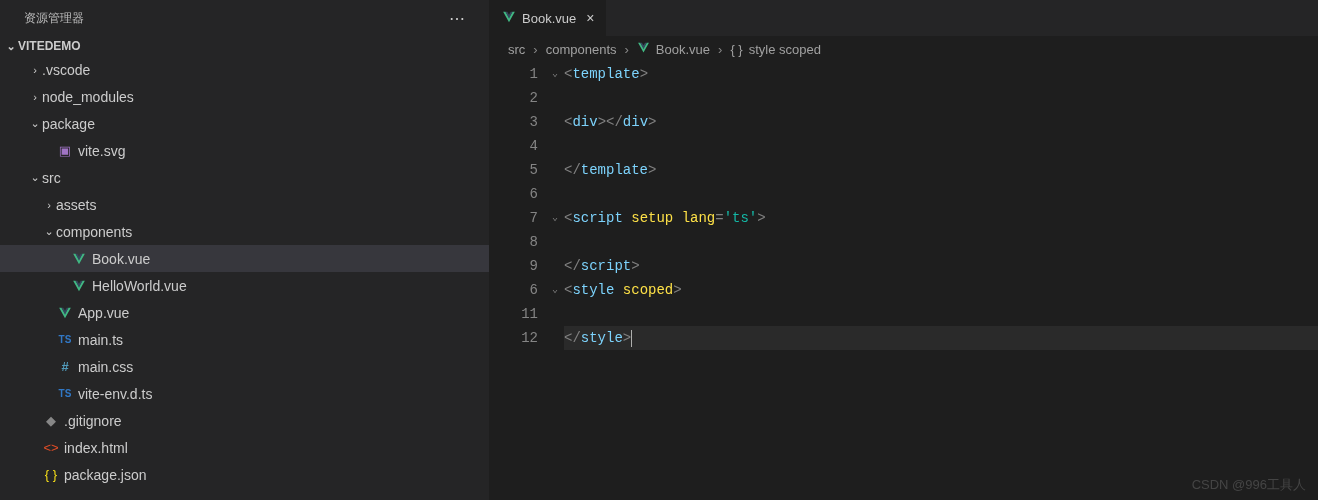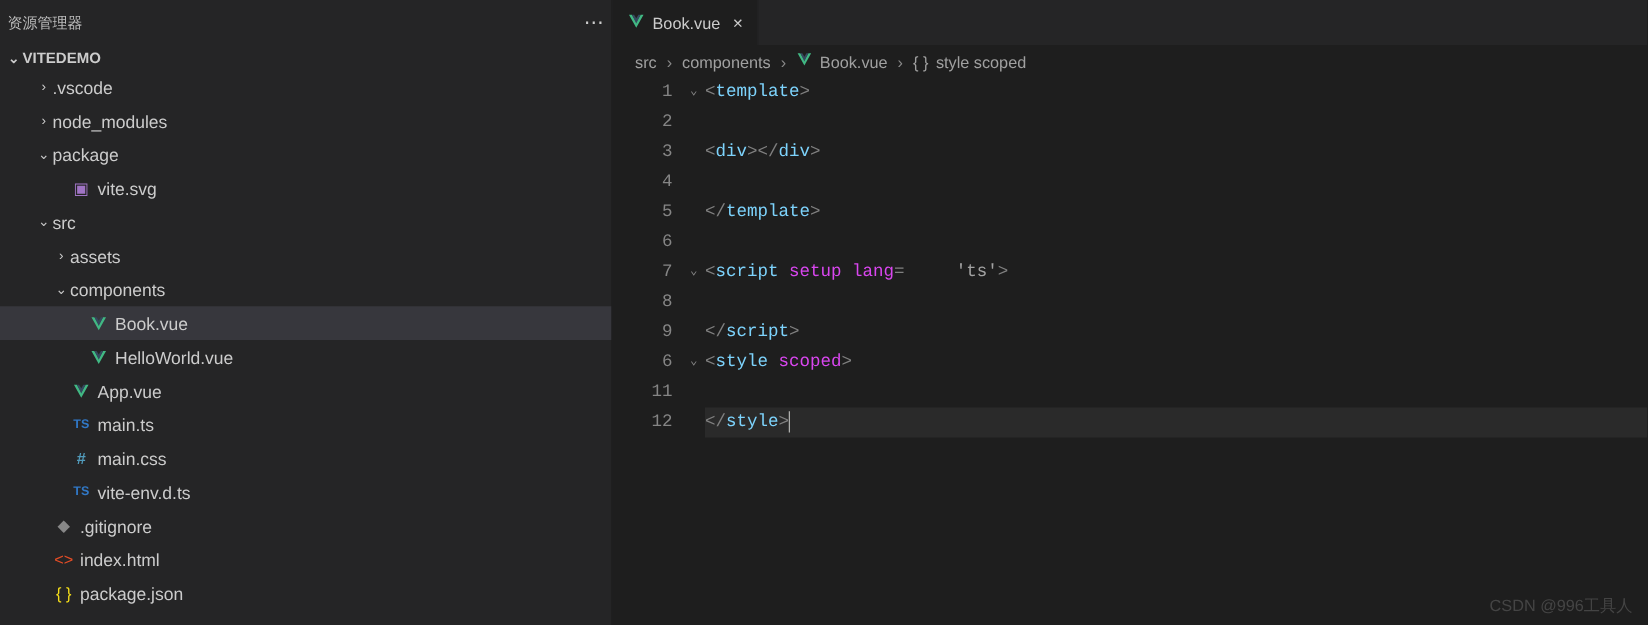"资源管理器" .sidebar-header { padding: 8px 6px -> 8px 24px }
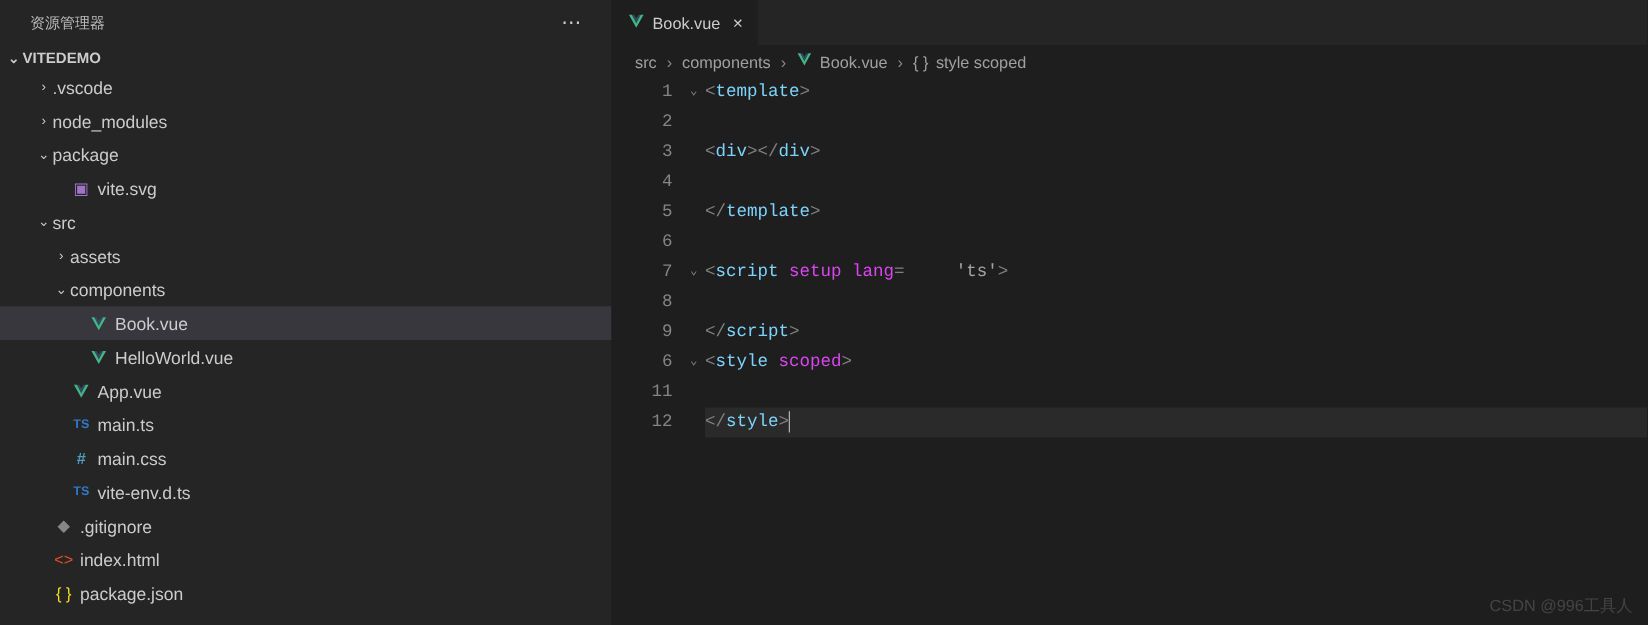"setup lang" .attr-name { color: #d946ef -> #fde047 }
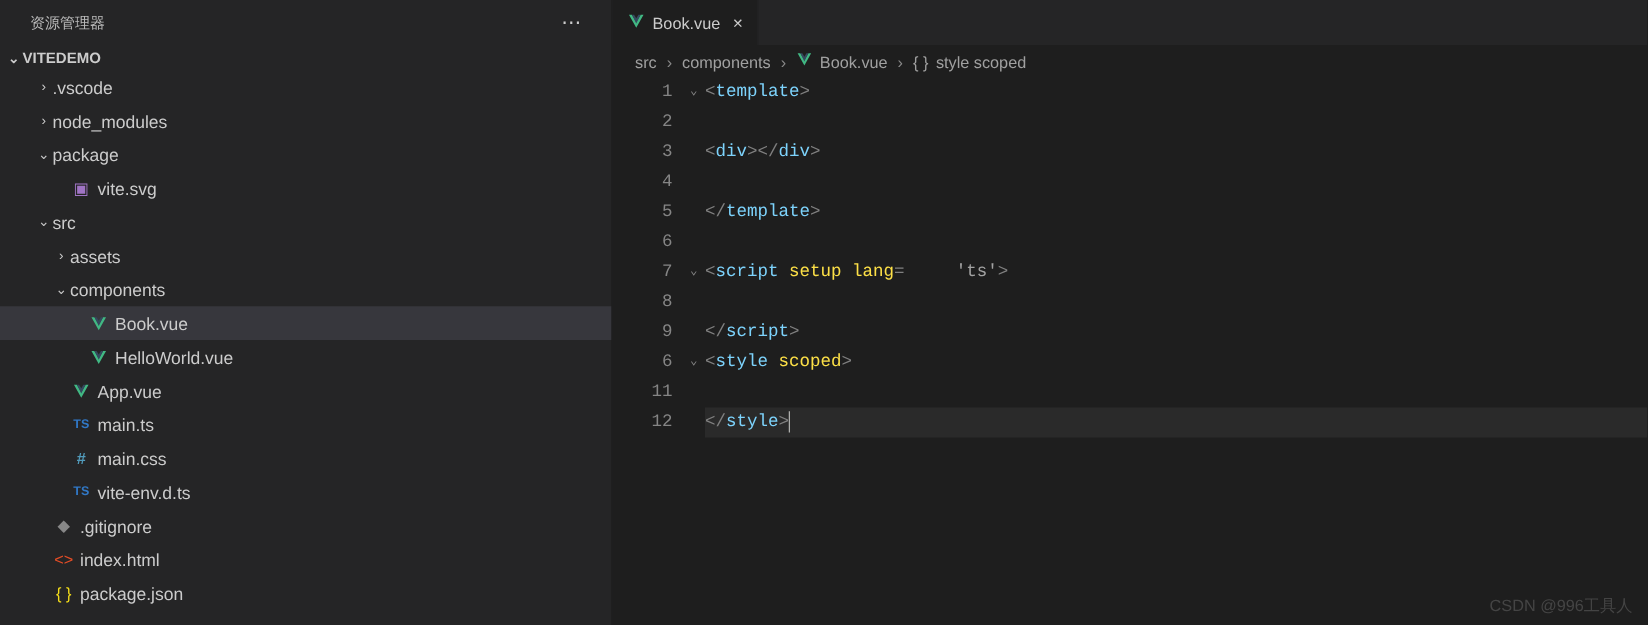"'ts'" .string { color: #a3a3a3 -> #14b8a6; margin-left: 41px -> none }
